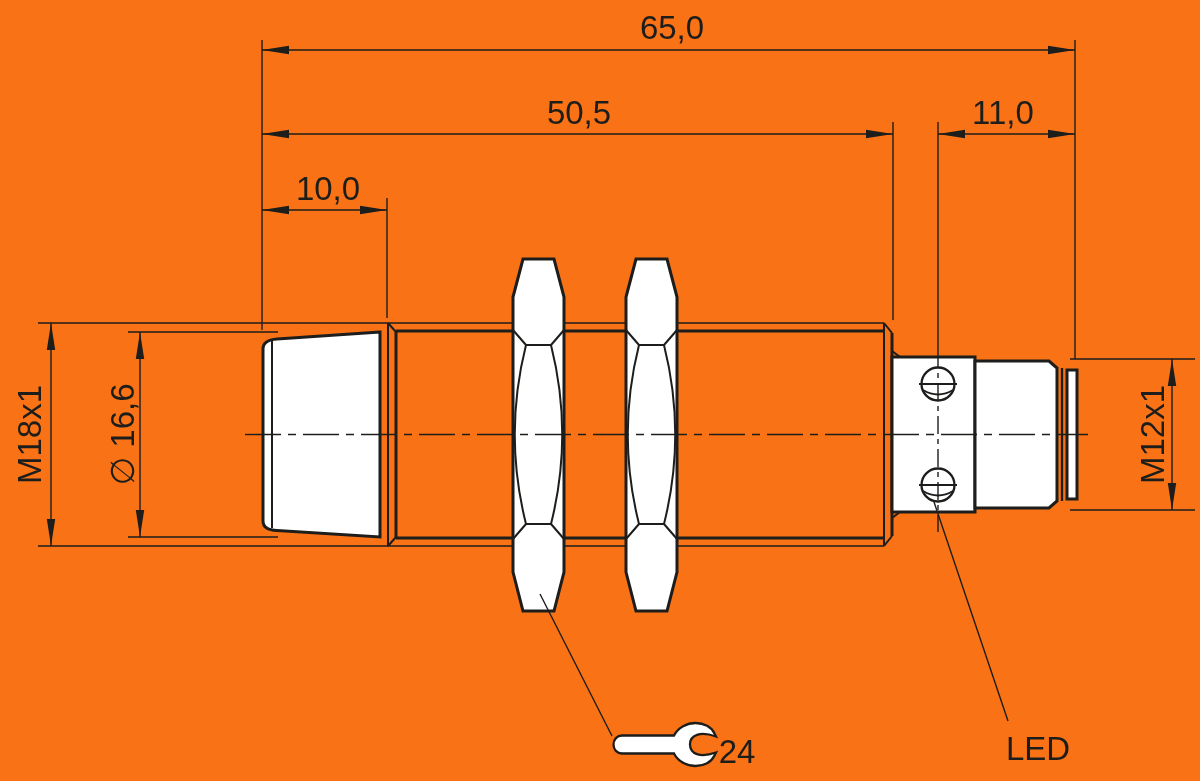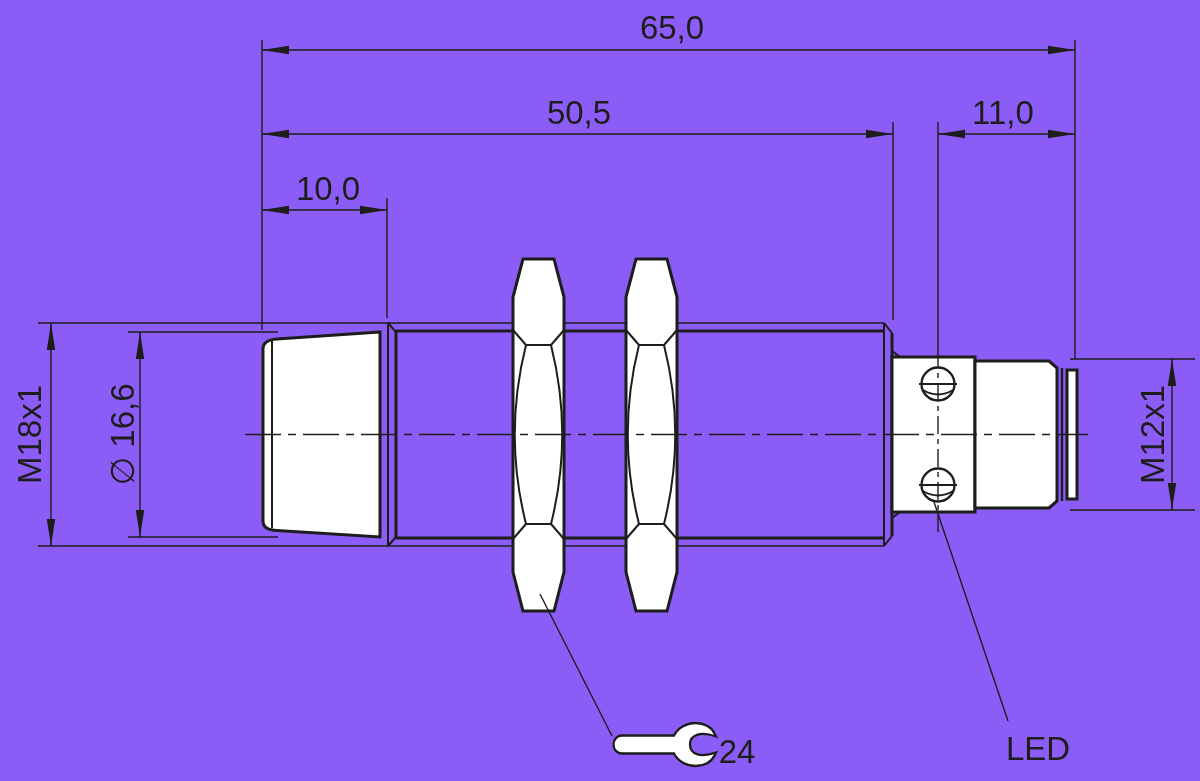"65,0" .stage { background: #8b5cf6 -> #f97316 }
